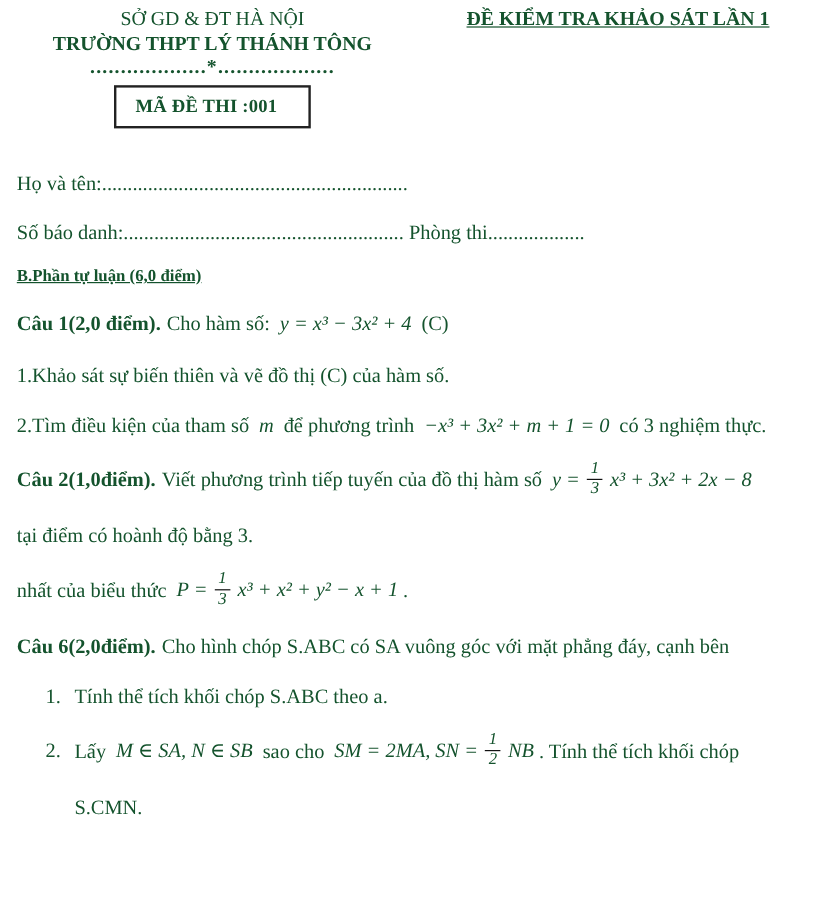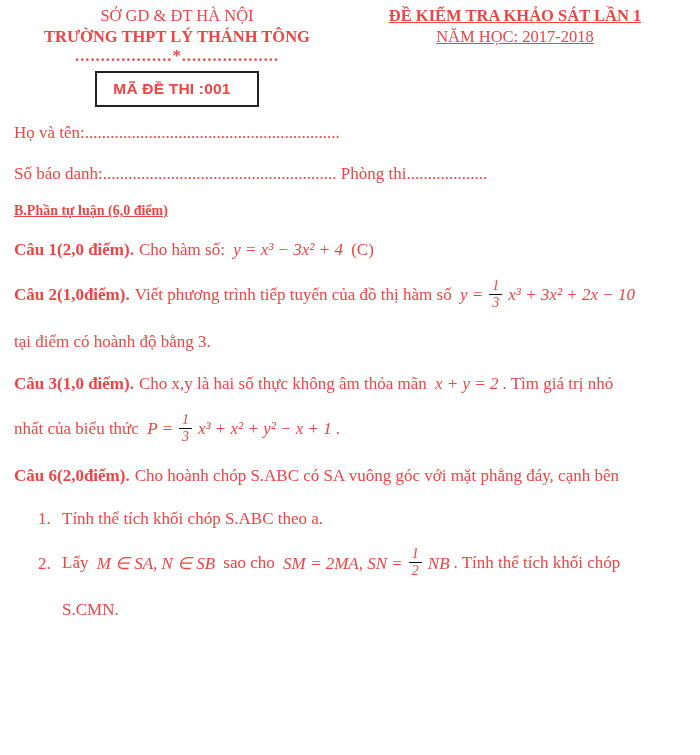"SỞ GD & ĐT HÀ" .page { color: #ef4444 -> #14532d }
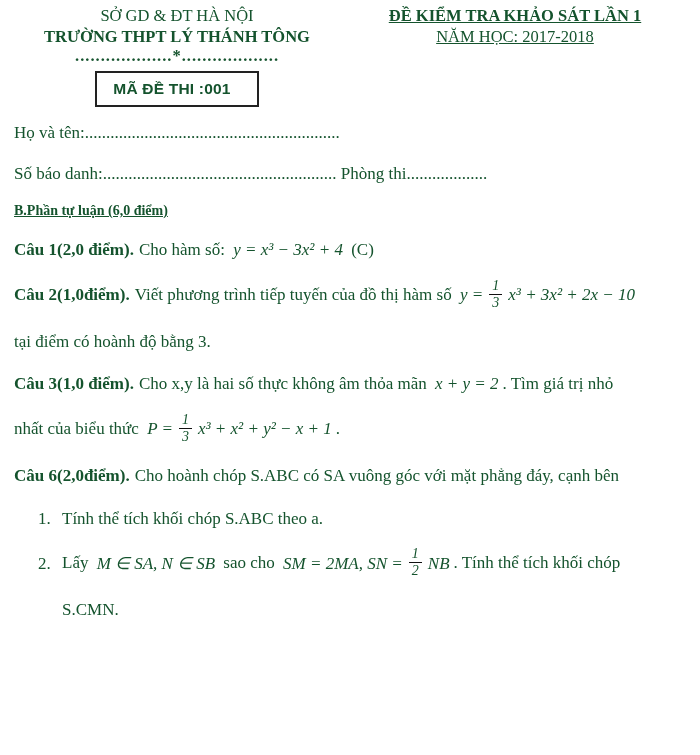"NĂM HỌC: 2017-2018" div.h-line { html: <div>NĂM HỌC: 2017-2018</div> -> none }
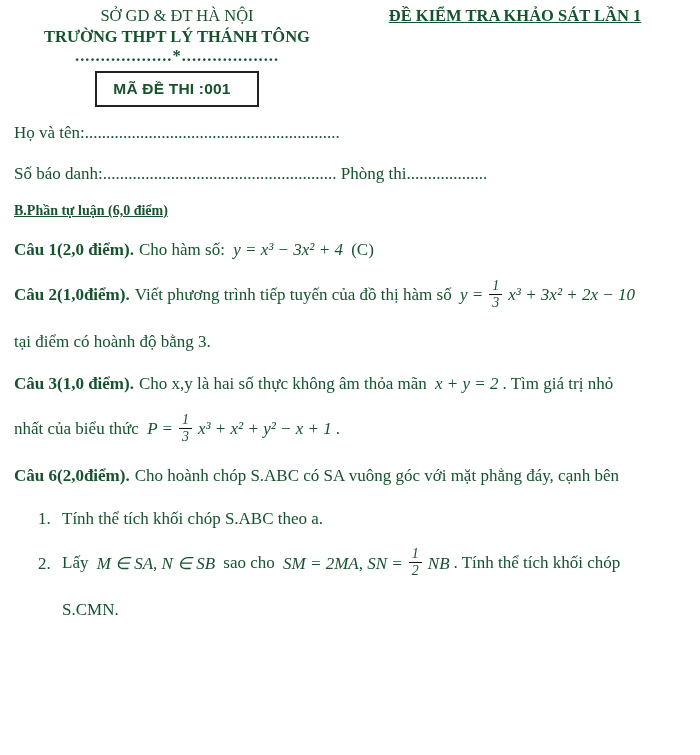"MÃ ĐỀ THI :001" .code-box { font-family: Liberation Sans, sans-serif -> Liberation Serif, serif }
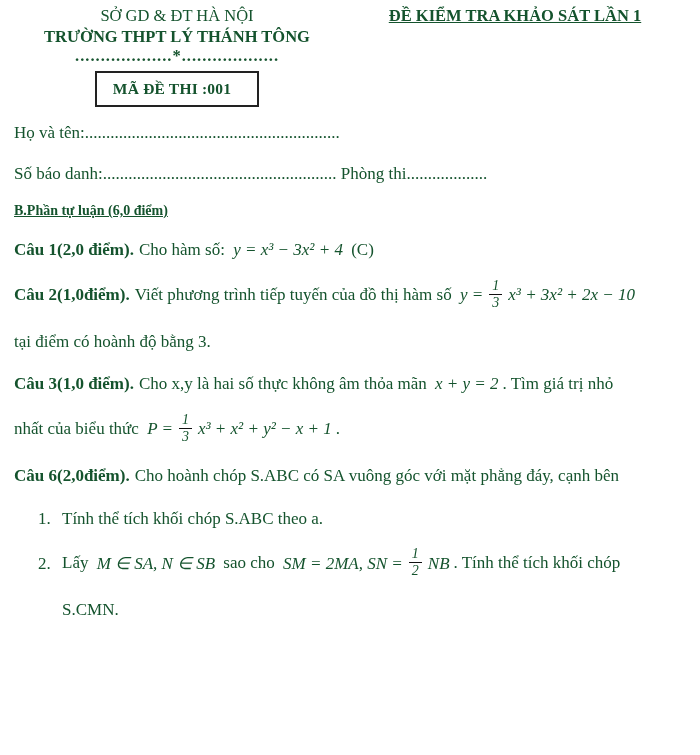"Họ và" .student-info { margin-top: 14px -> 34px }
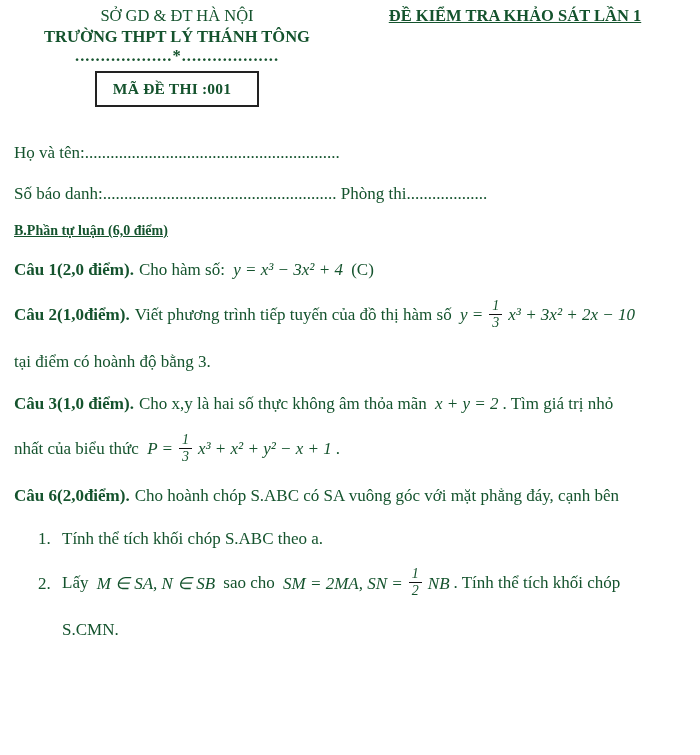"Câu 1(2,0 điểm). Cho hàm" .q-line { font-family: Liberation Serif, serif -> none }
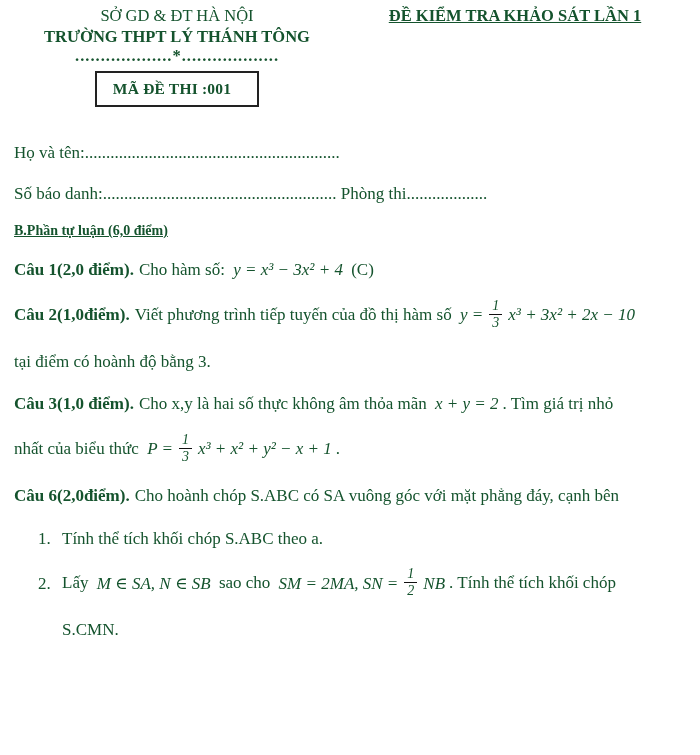"1.Khảo sát sự biến thiên" div.q-line { html: none -> <div>1.Khảo sát sự biến thiên và vẽ đồ thị (C) của hàm số.</div> }
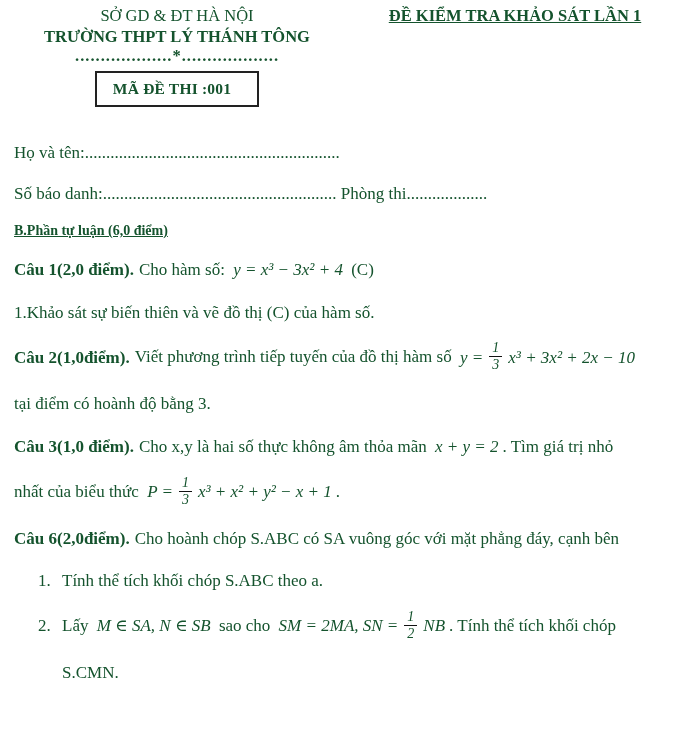"2.Tìm điều kiện của tham" div.q-line { html: none -> <div> <span>2.Tìm điều kiện của tham số</span> <span>m</span> <span>để phương trình</span> <span>−x³ + 3x² + m + 1 = 0</span> <span>có 3 nghiệm thực.</span> </div> }
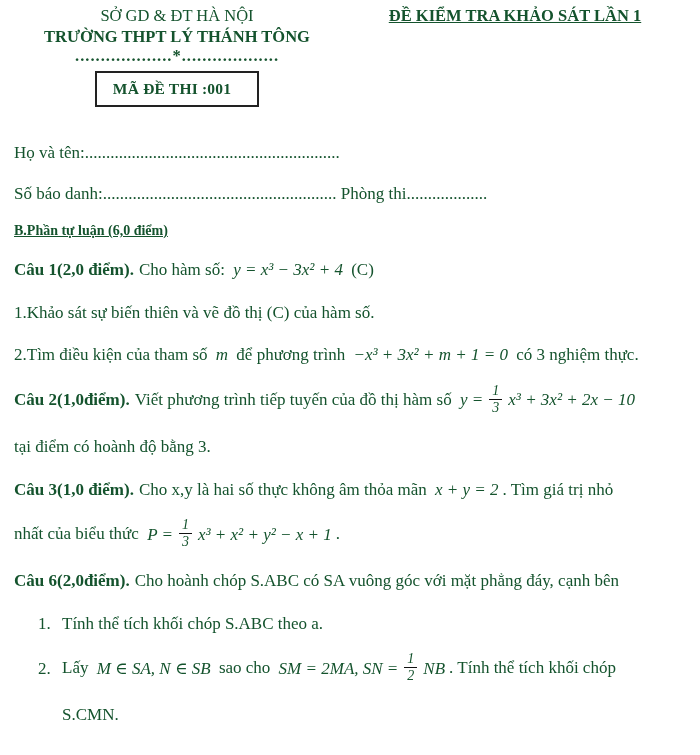"x³ + 3x² + 2x" span.math { text: 10 -> 8 }
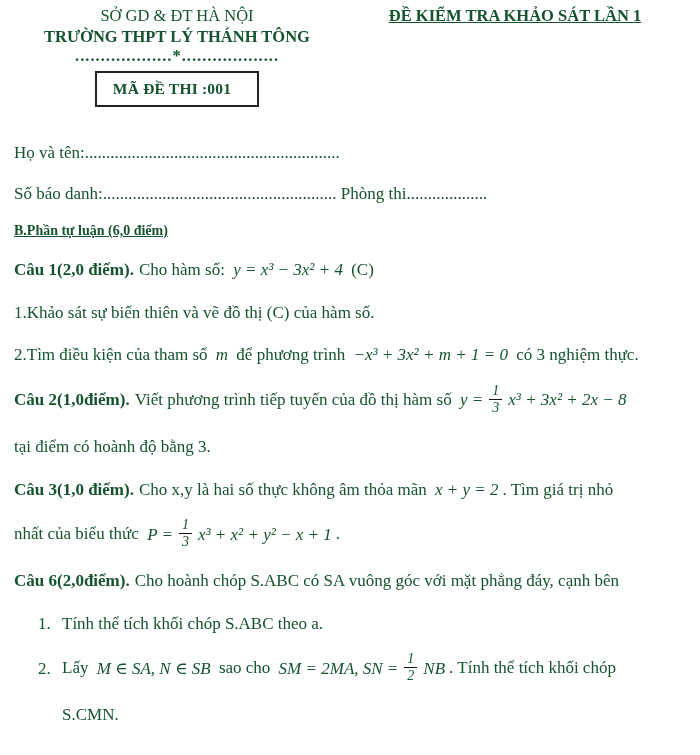"Câu 3(1,0 điểm). Cho x,y" div.q-line { html: <div> <span>Câu 3(1,0 điểm).</span><span>Cho x,y là hai số thực không âm thỏa mãn</span> <span>x + y = 2</span><span>. Tìm giá trị nhỏ</span> </div> -> none }
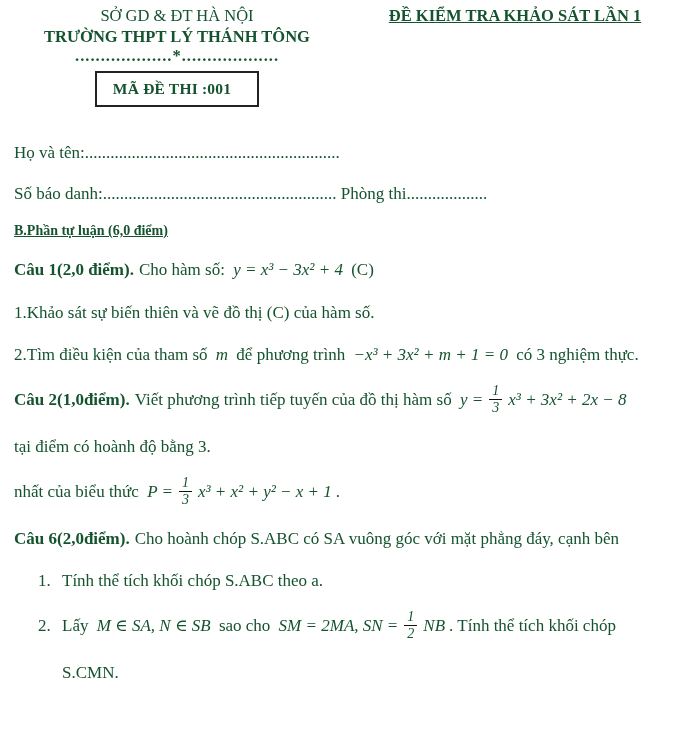"Cho hoành chóp S.ABC có" span { text: hoành -> hình }
